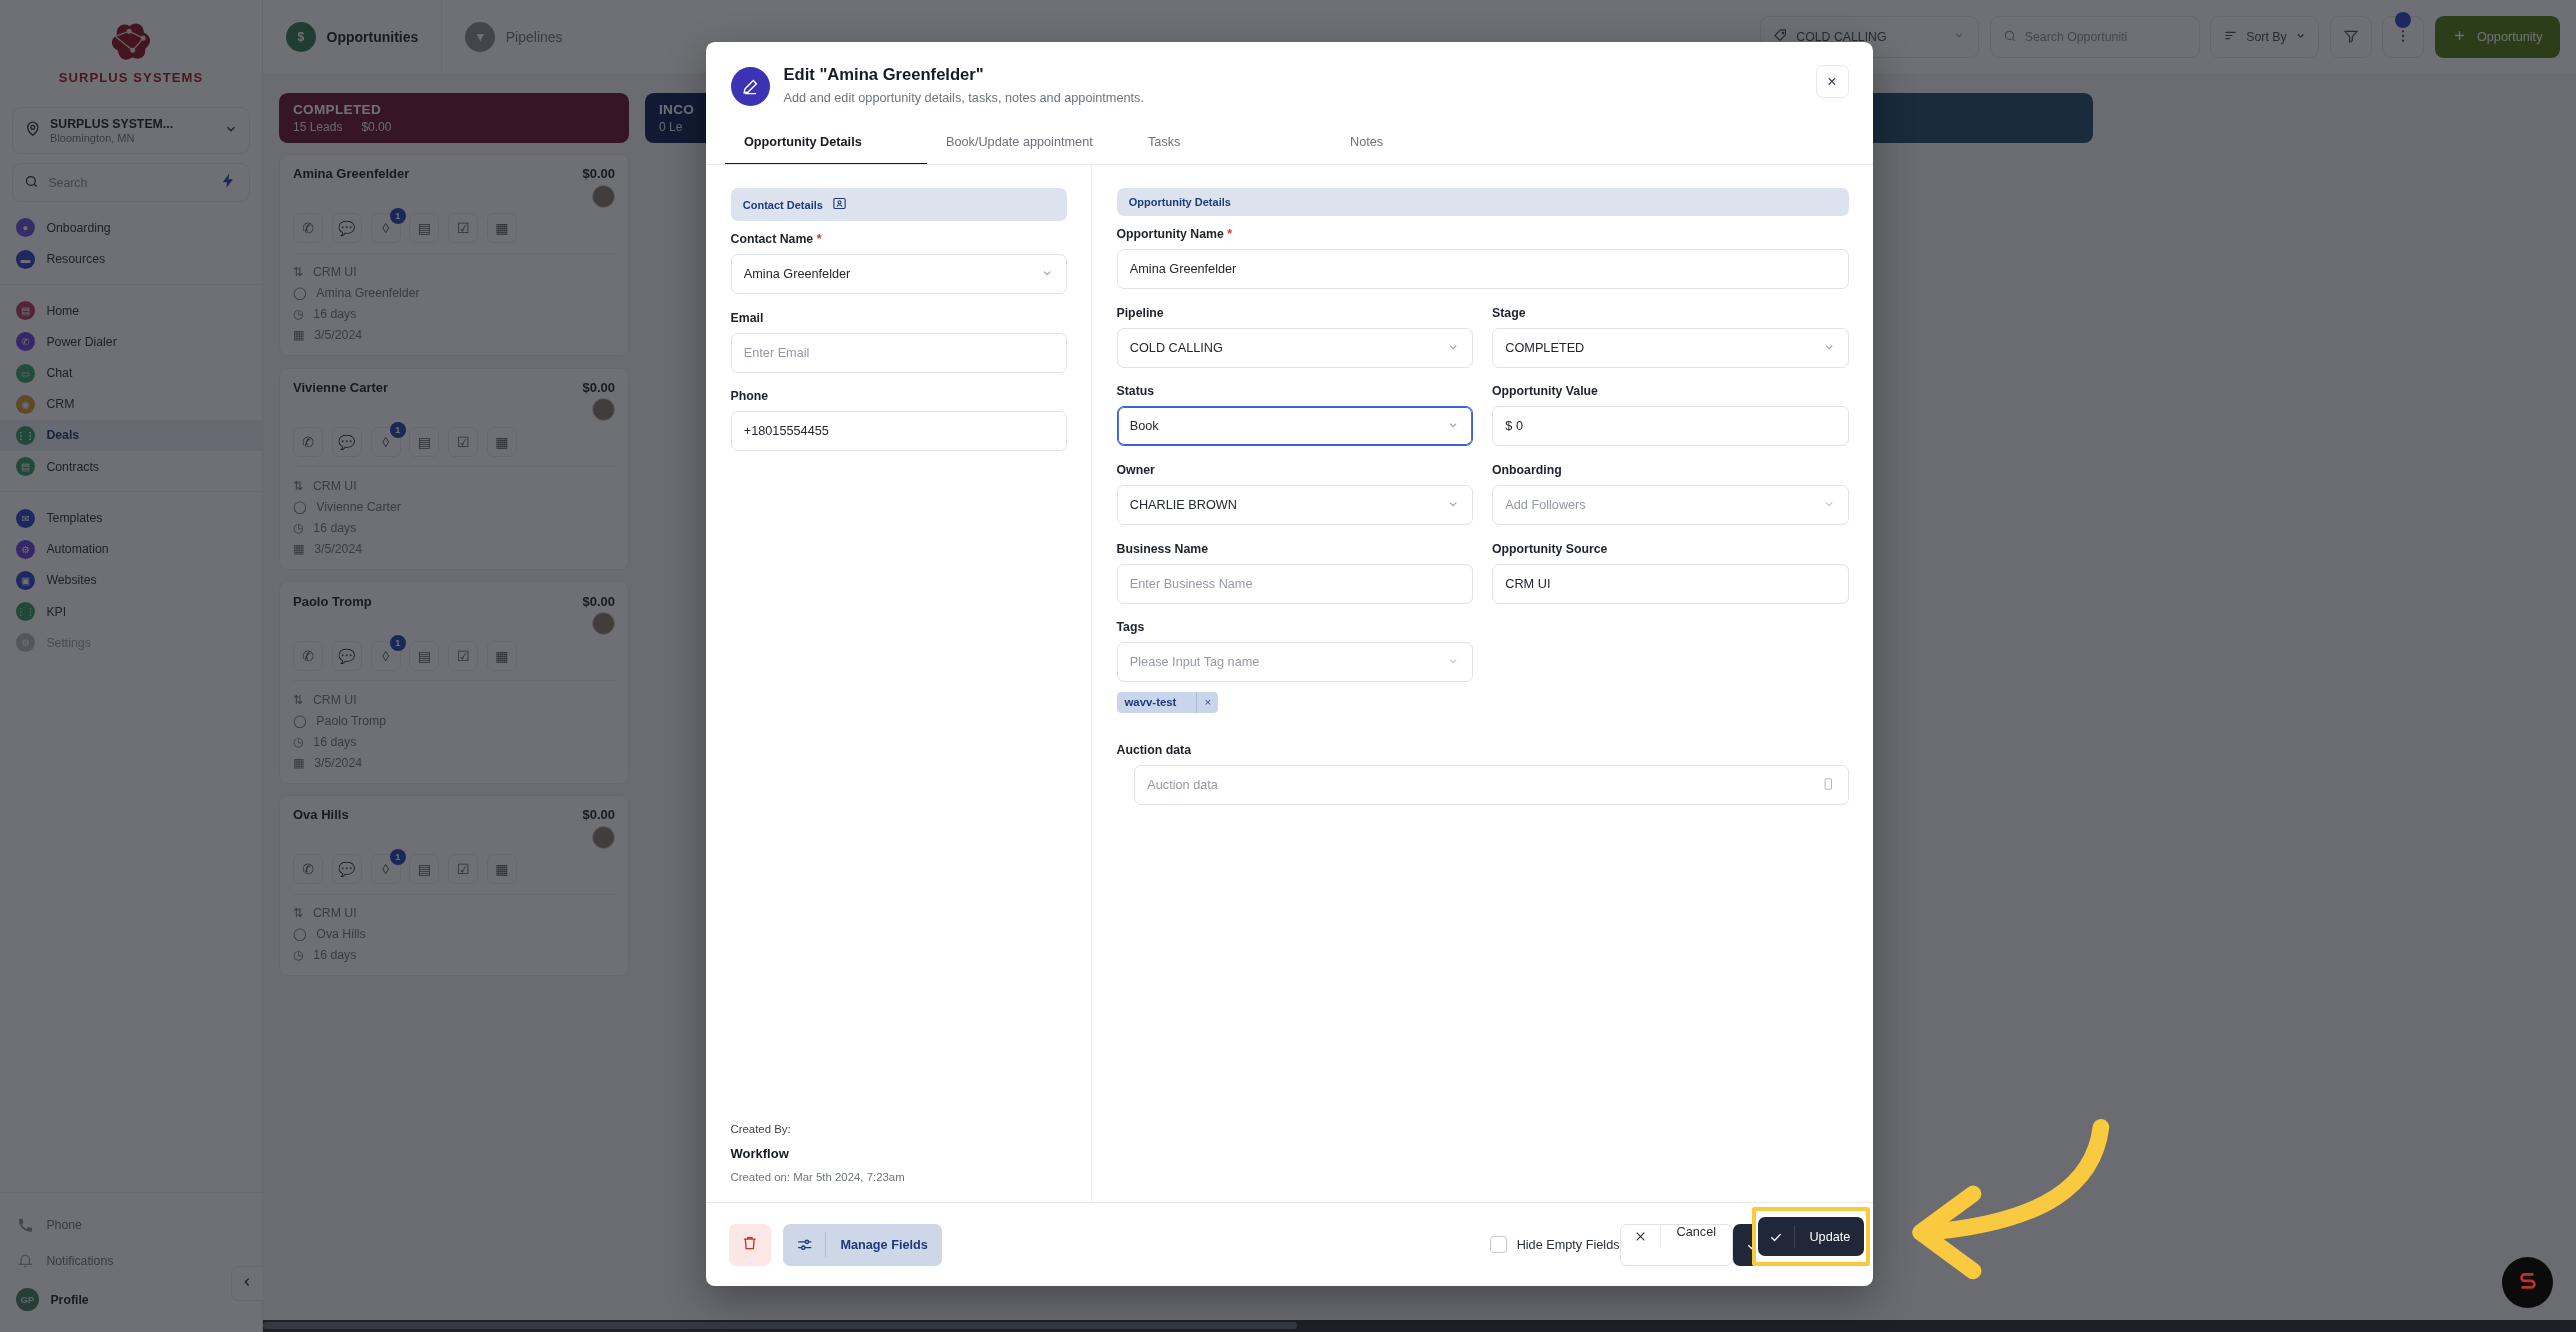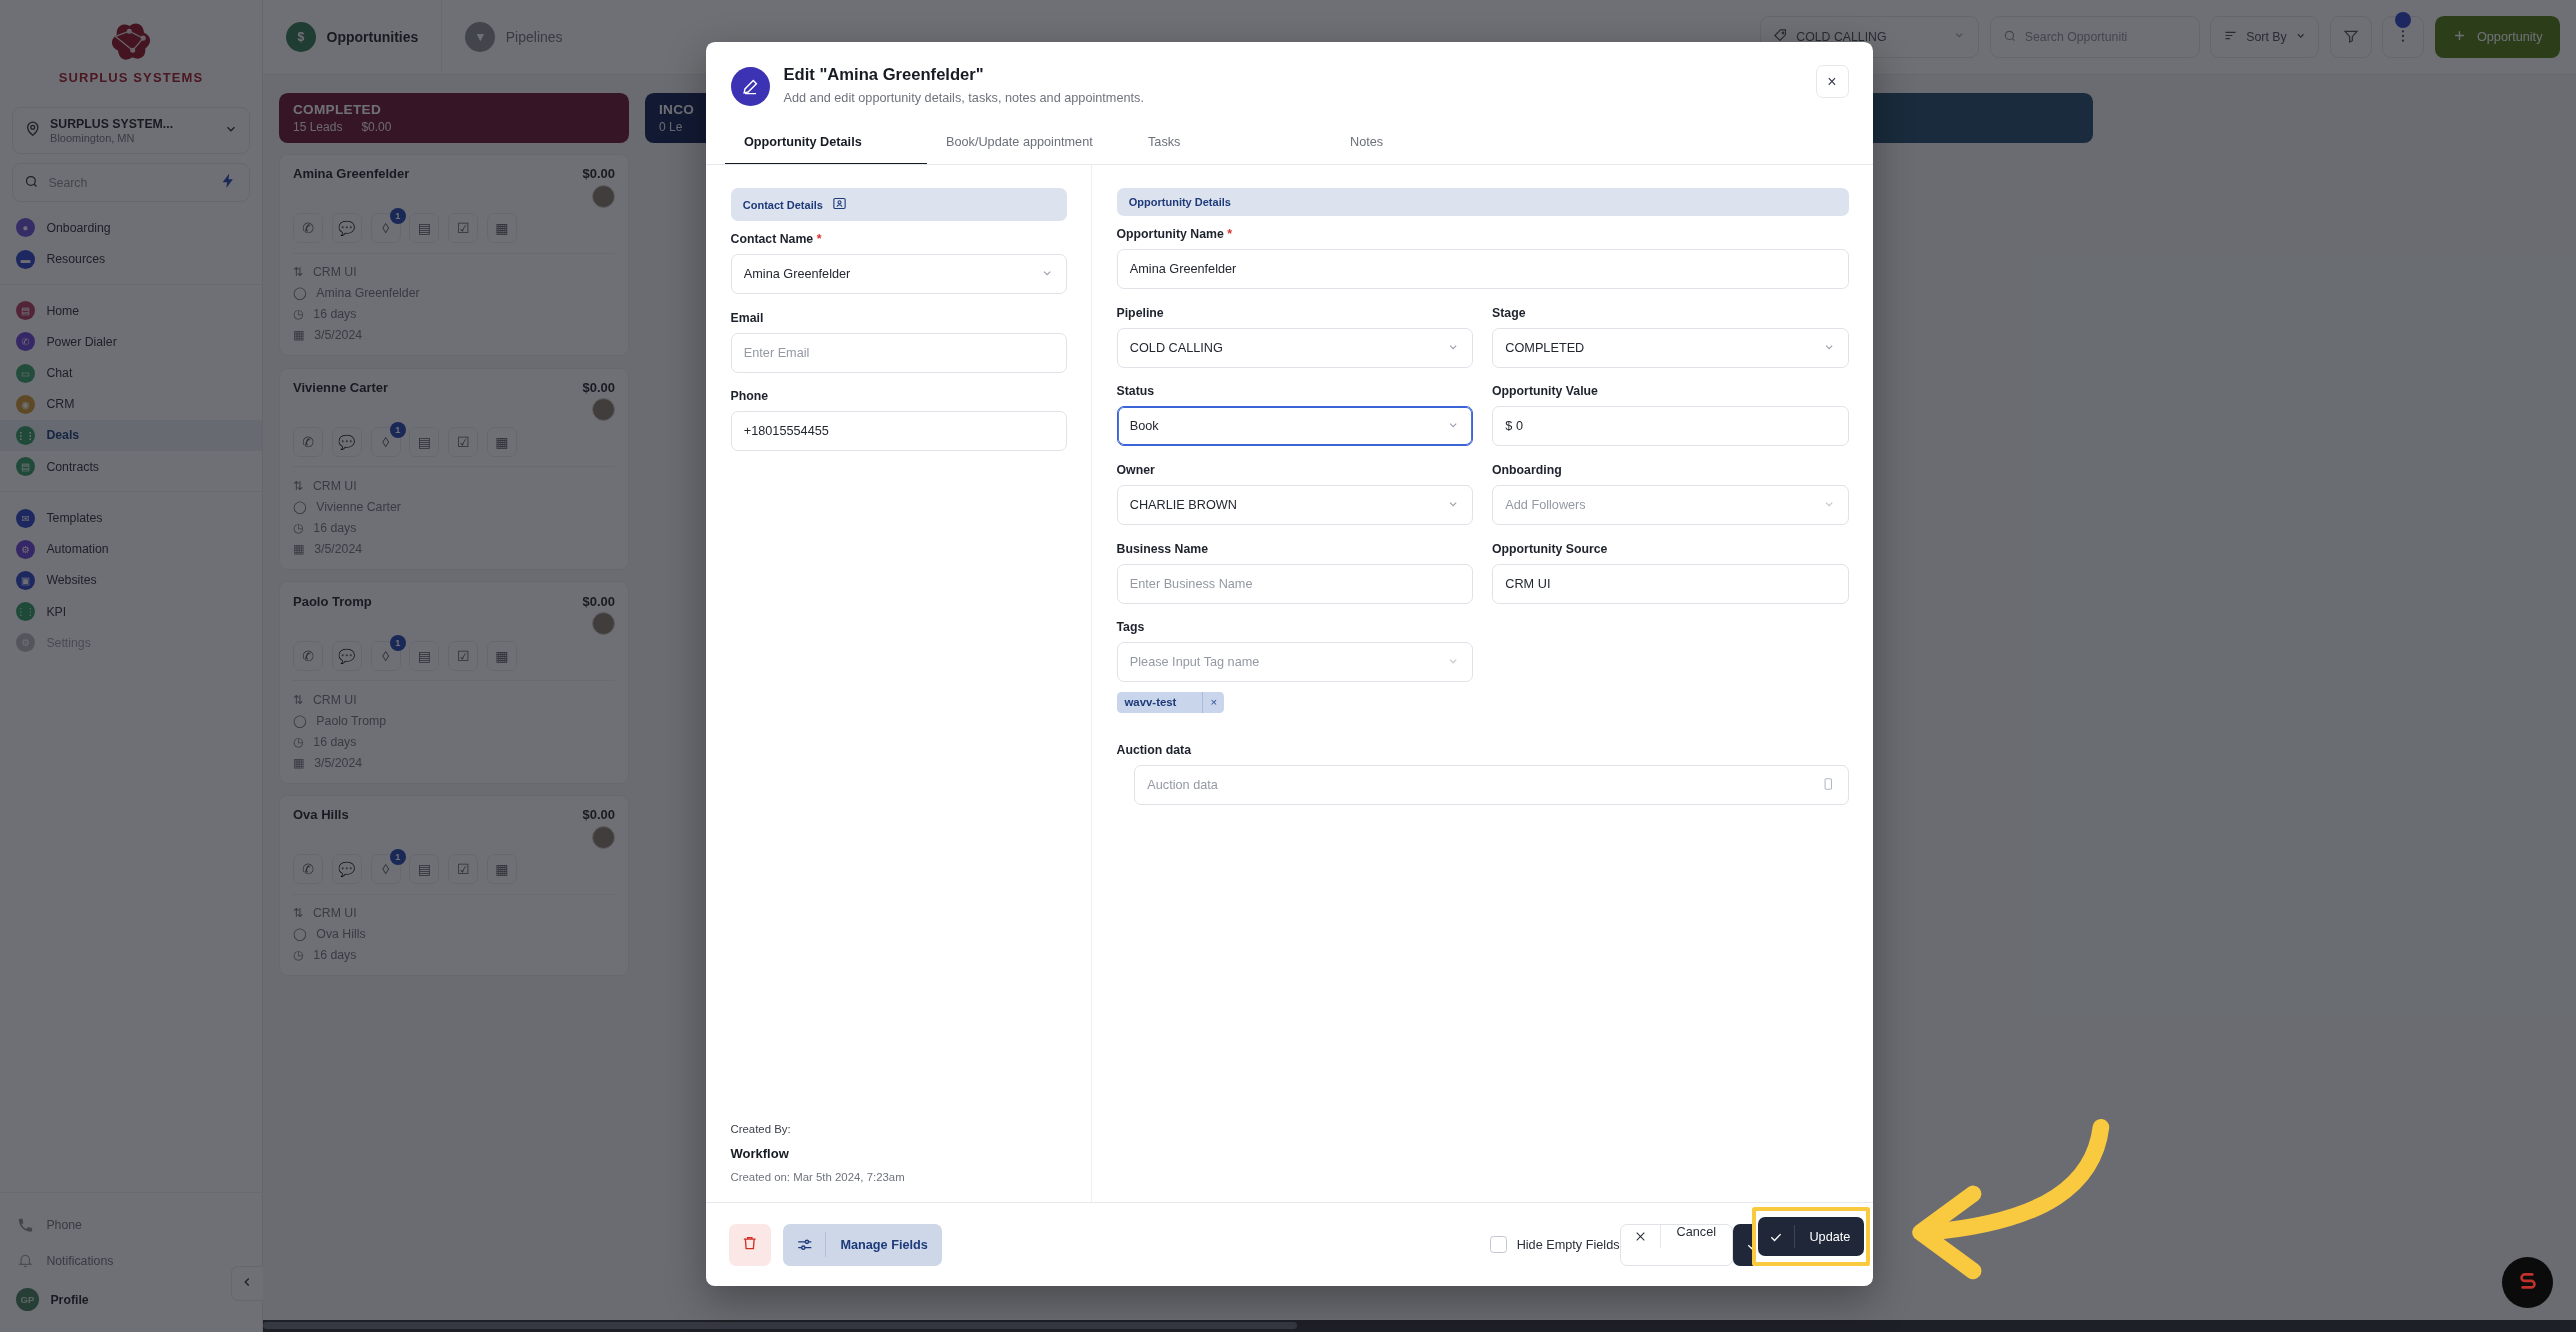"wavv-test" .tag-chip { gap: 18px -> 12px }
